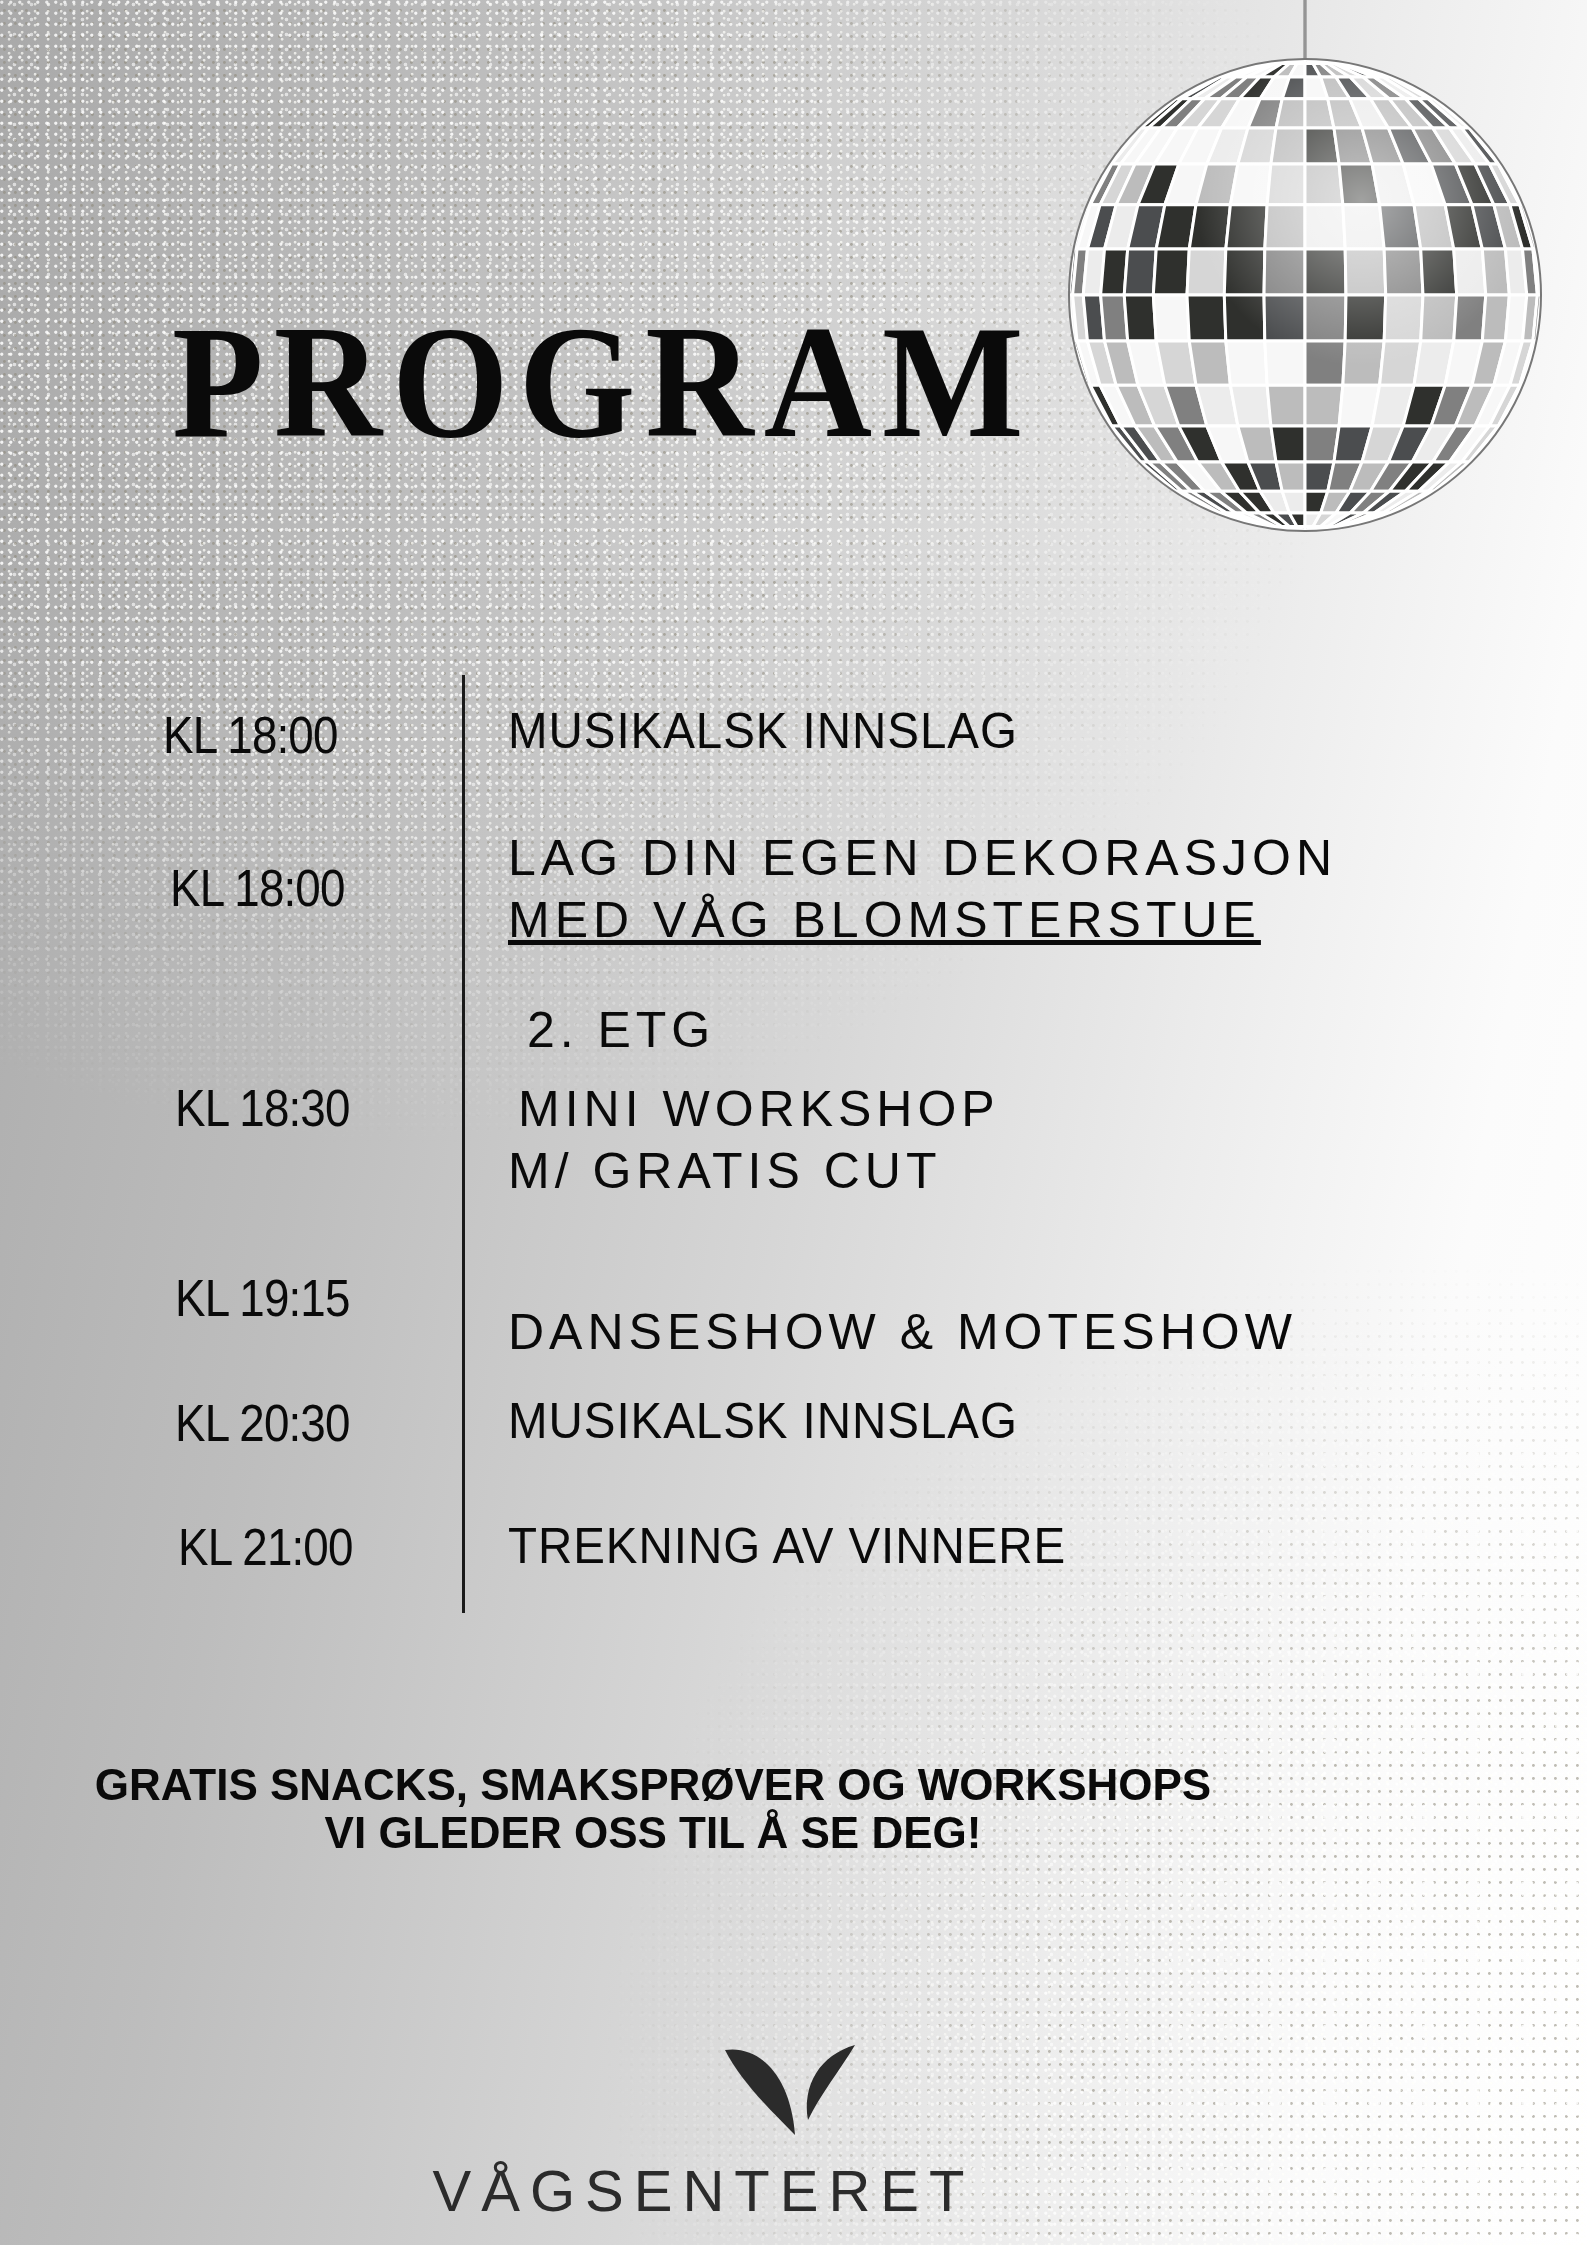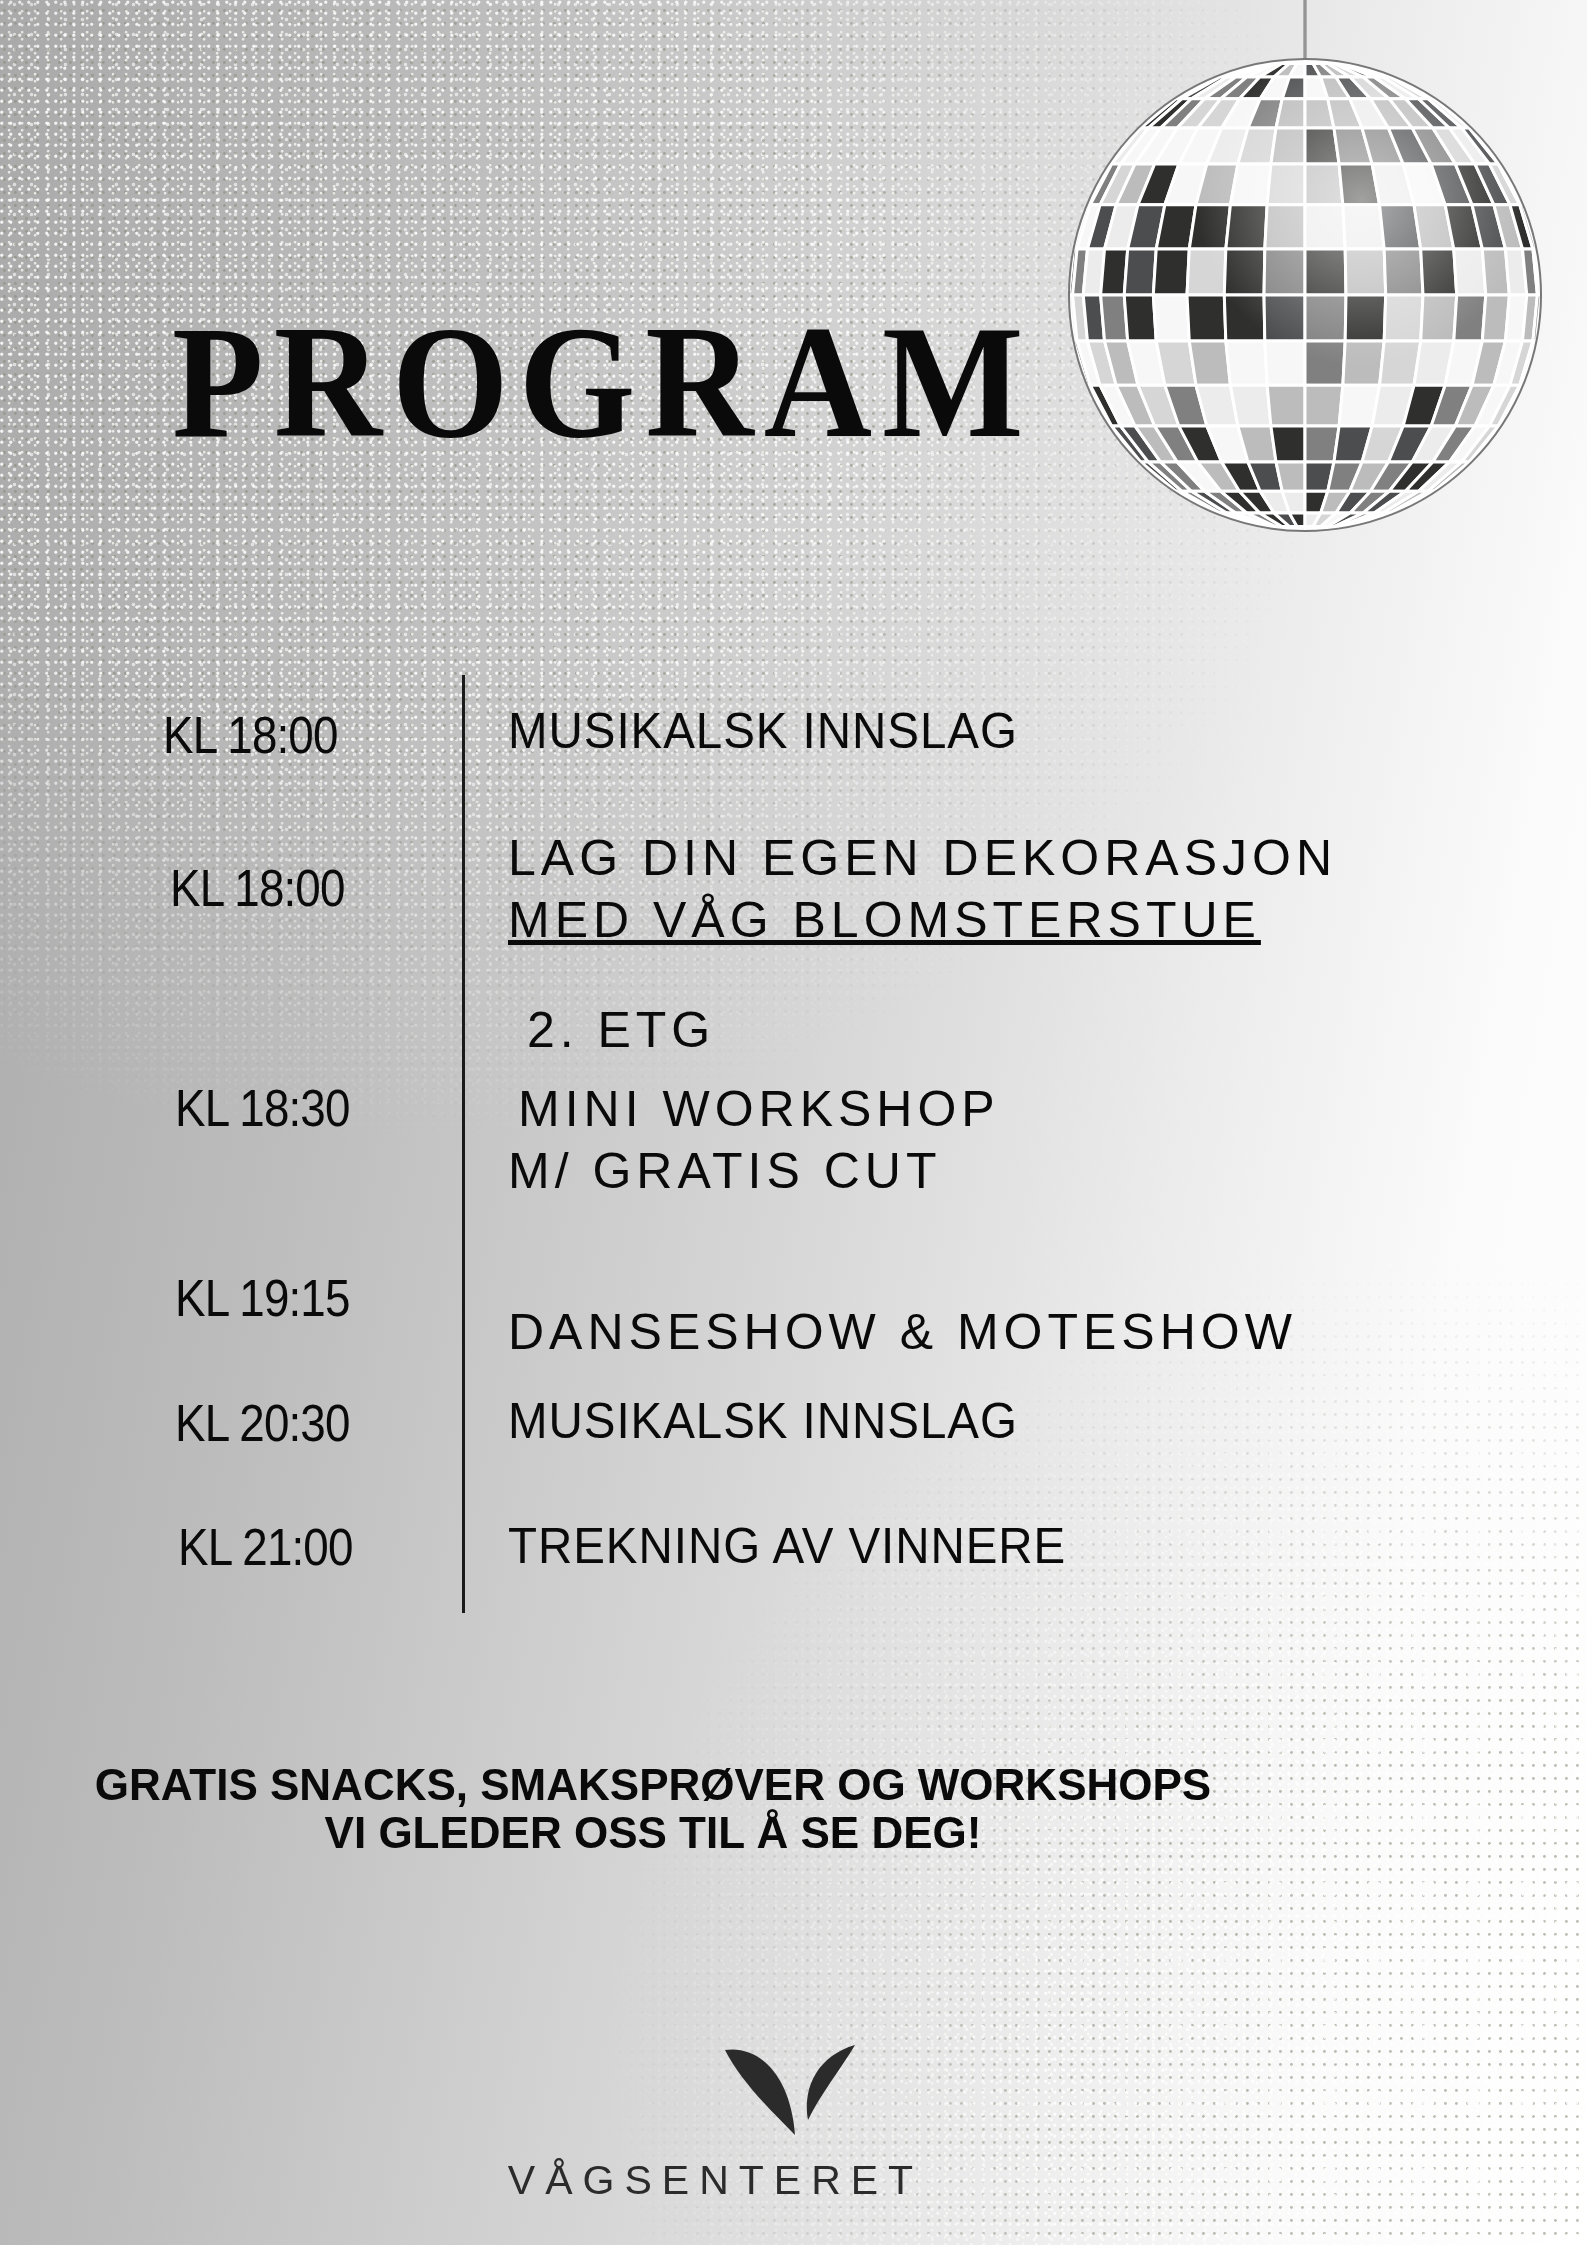"VÅGSENTERET" .logo-text { font-size: 41px -> 58px; left: 12px -> 0 }
